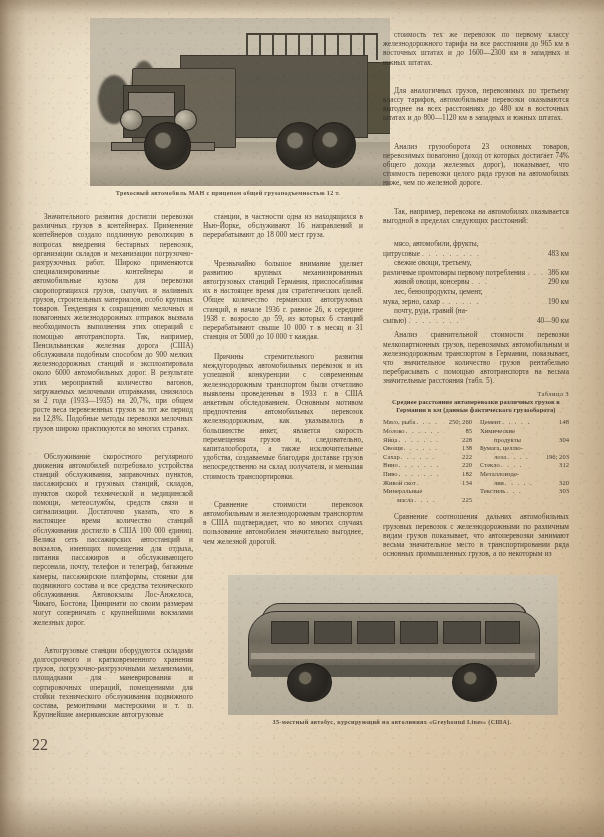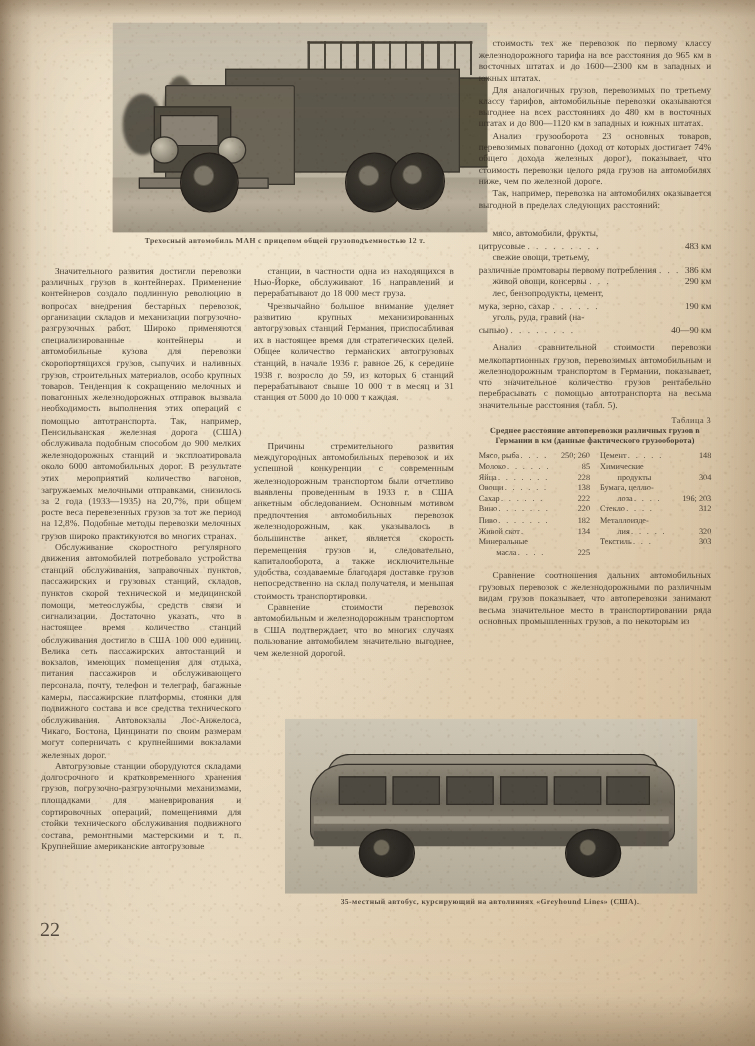"Для аналогичных грузов, перевозимых по" .col p + p { margin-top: 0 -> 19px }
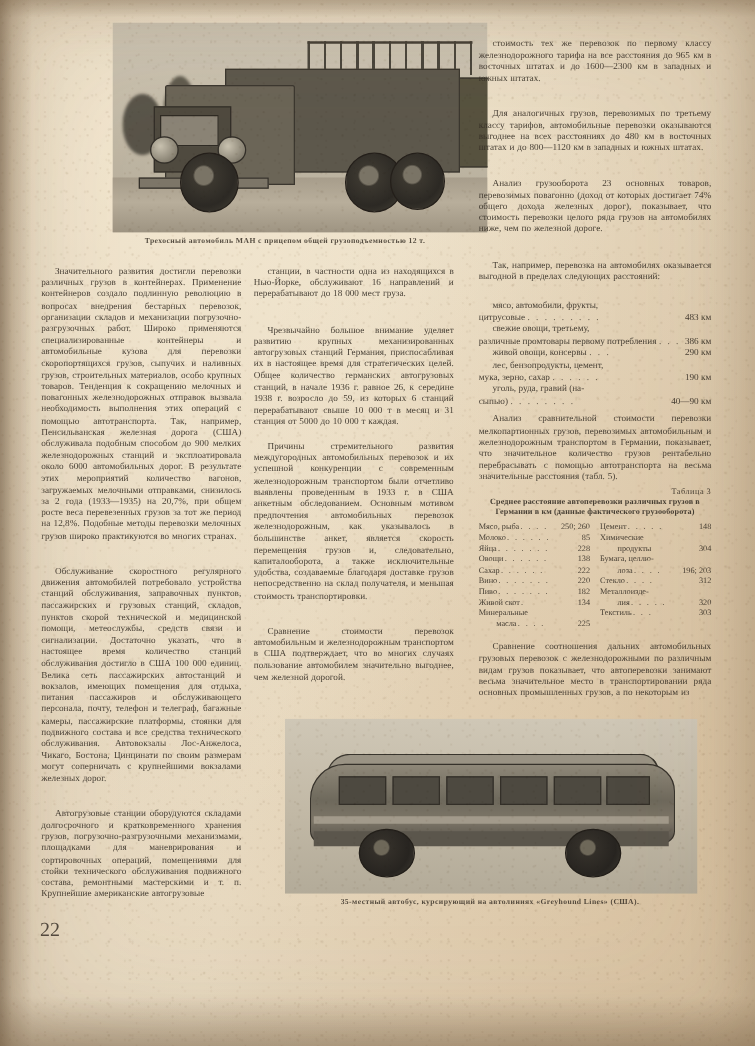"уголь, руда, гравий (на-" div.nm { text: уголь -> почту }
